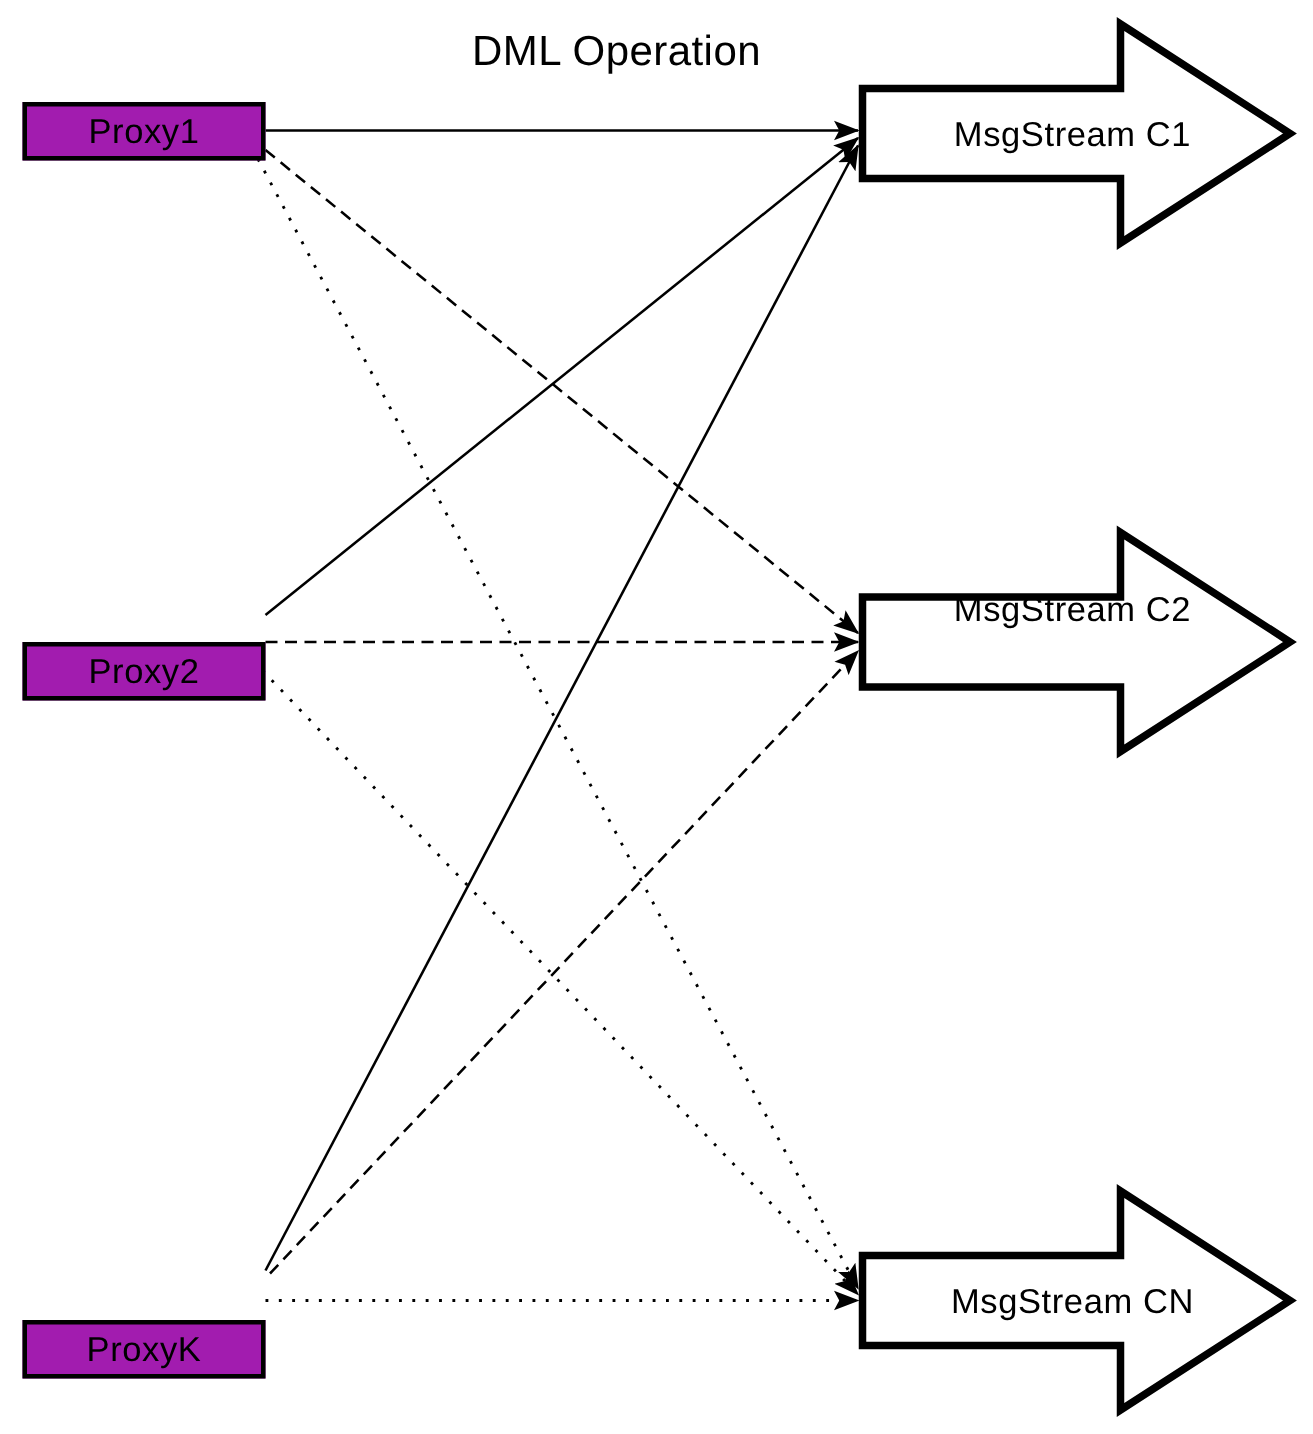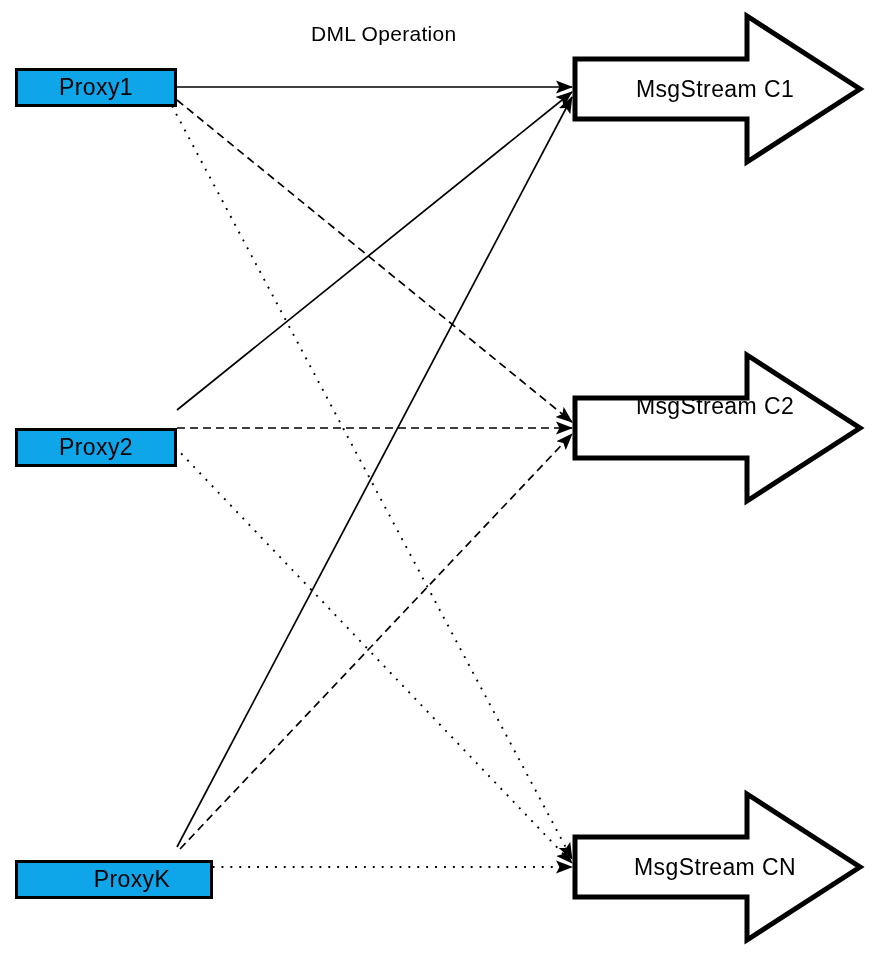"DML Operation" .caption { font-size: 21px -> 28px; text-align: left -> center }
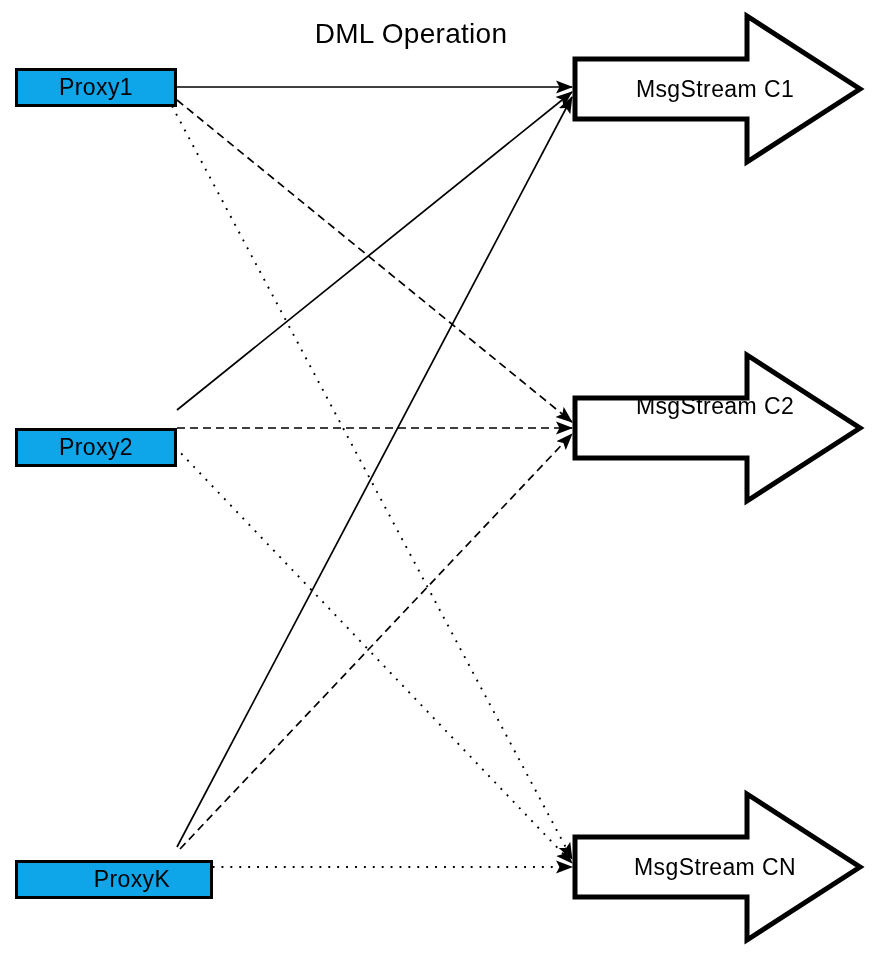"Proxy1" .proxy-box { background: #0ea5e9 -> #a21caf }
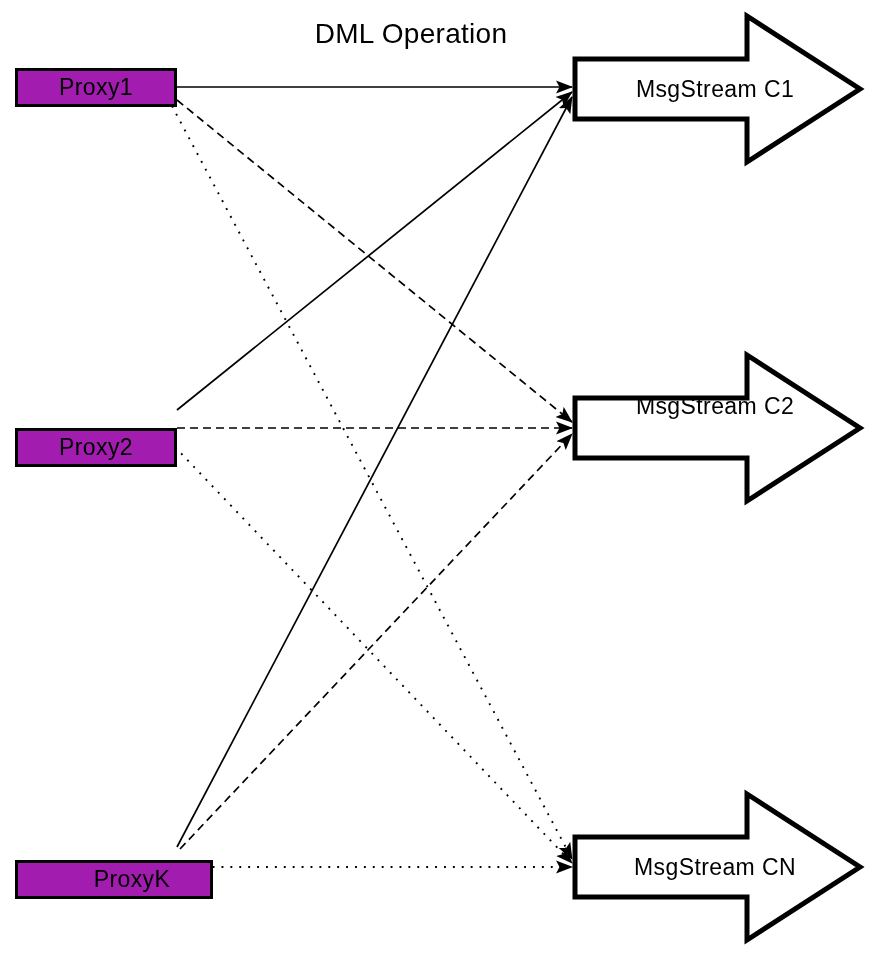"ProxyK" .proxy-box.pk { padding-left: 36px -> none; top: 860px -> 880px }
